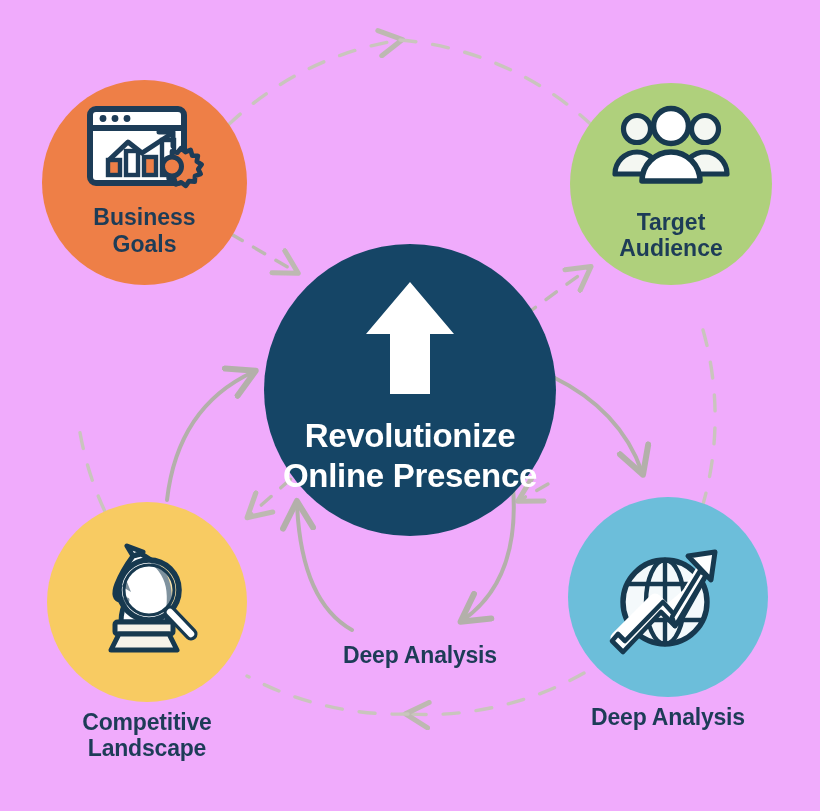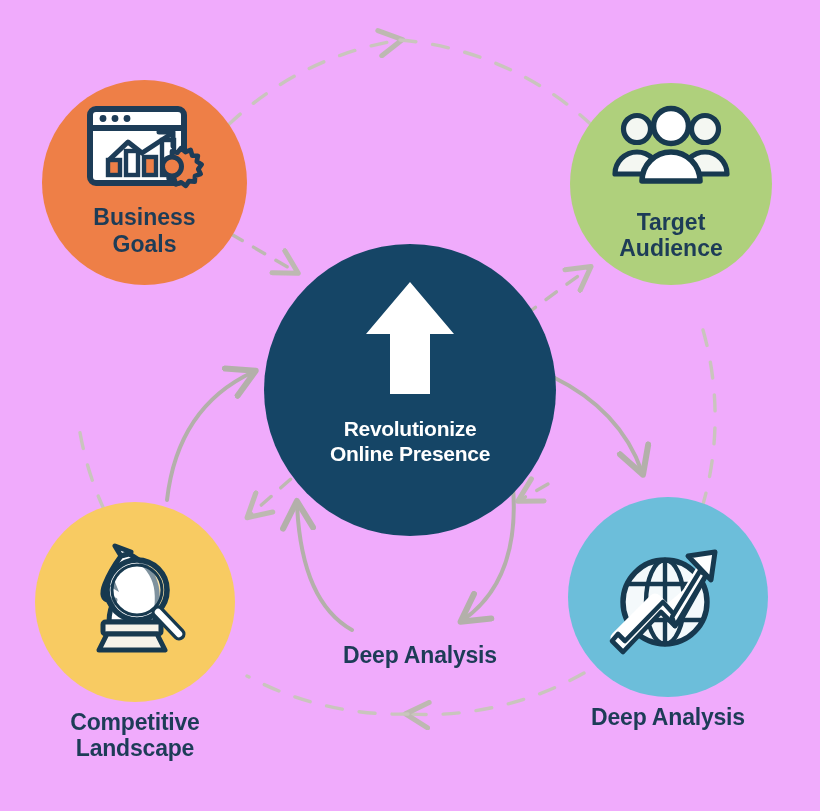"Revolutionize" .center-text { font-size: 21px -> 33px }
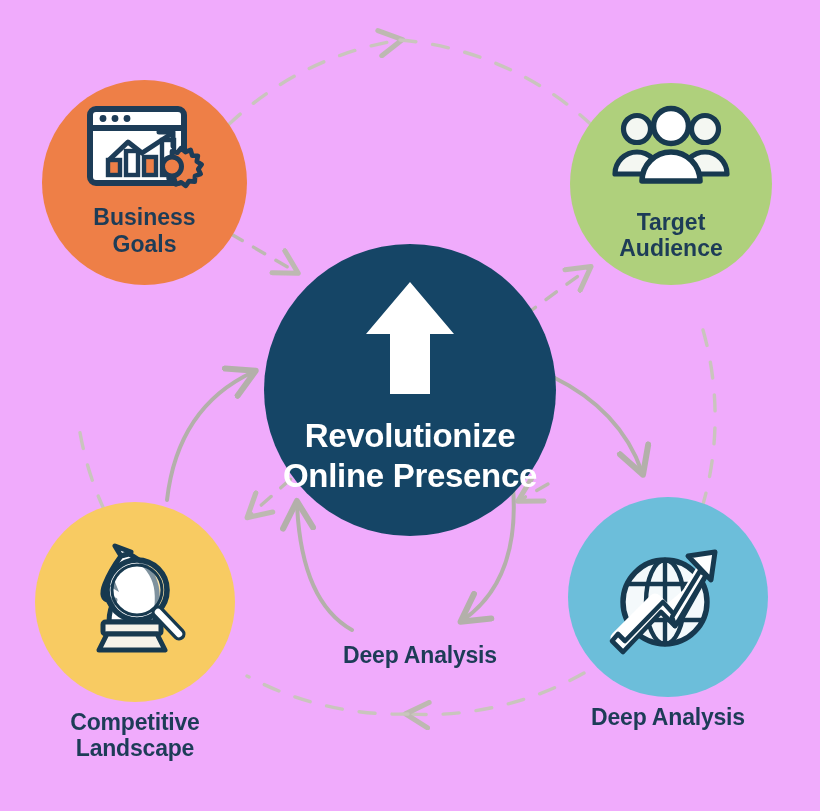"Competitive" div.node { left: 35px -> 47px }
